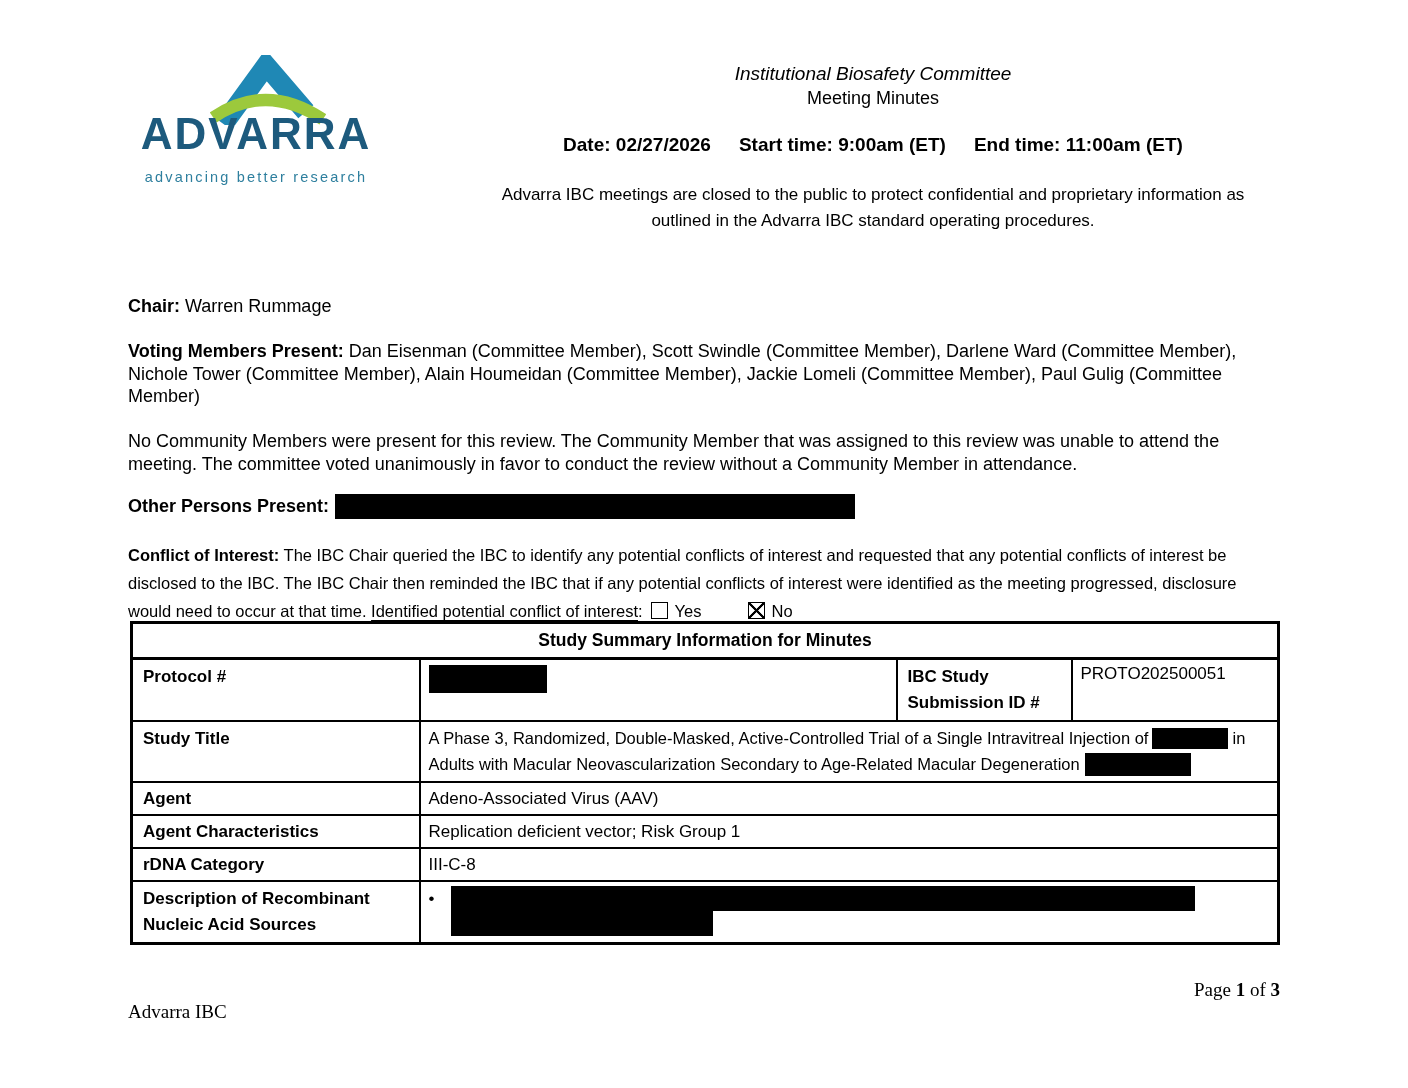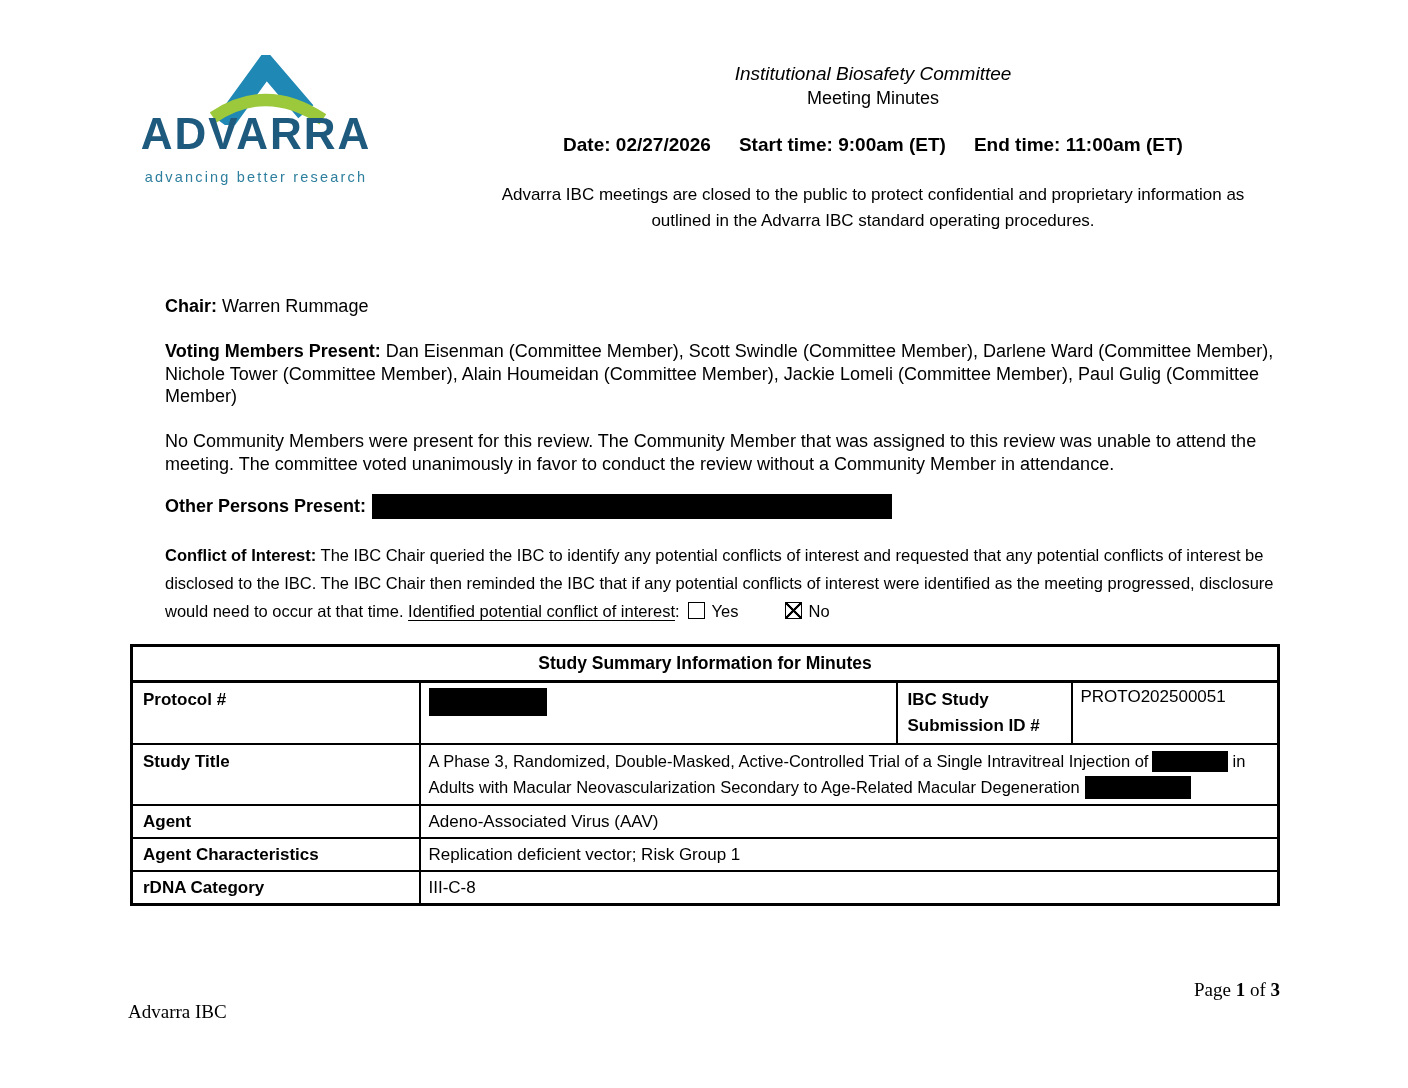"Chair: Warren Rummage" .para { margin-left: 37px -> none }
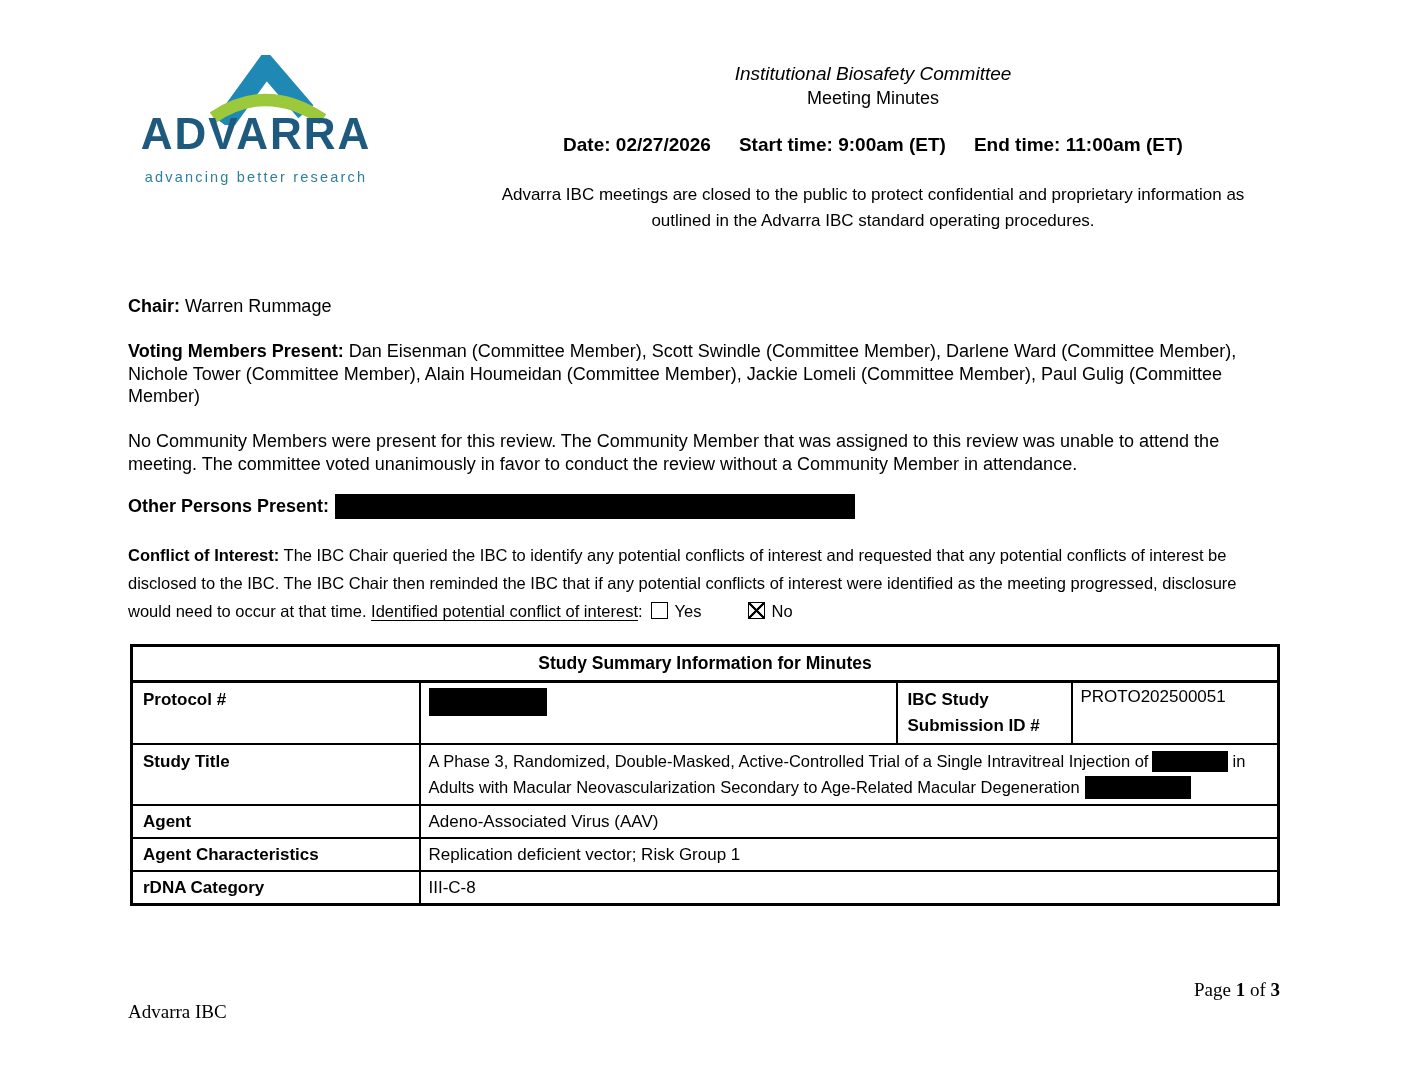"Study Summary Information for Minutes" .summary-table { top: 644px -> 621px }
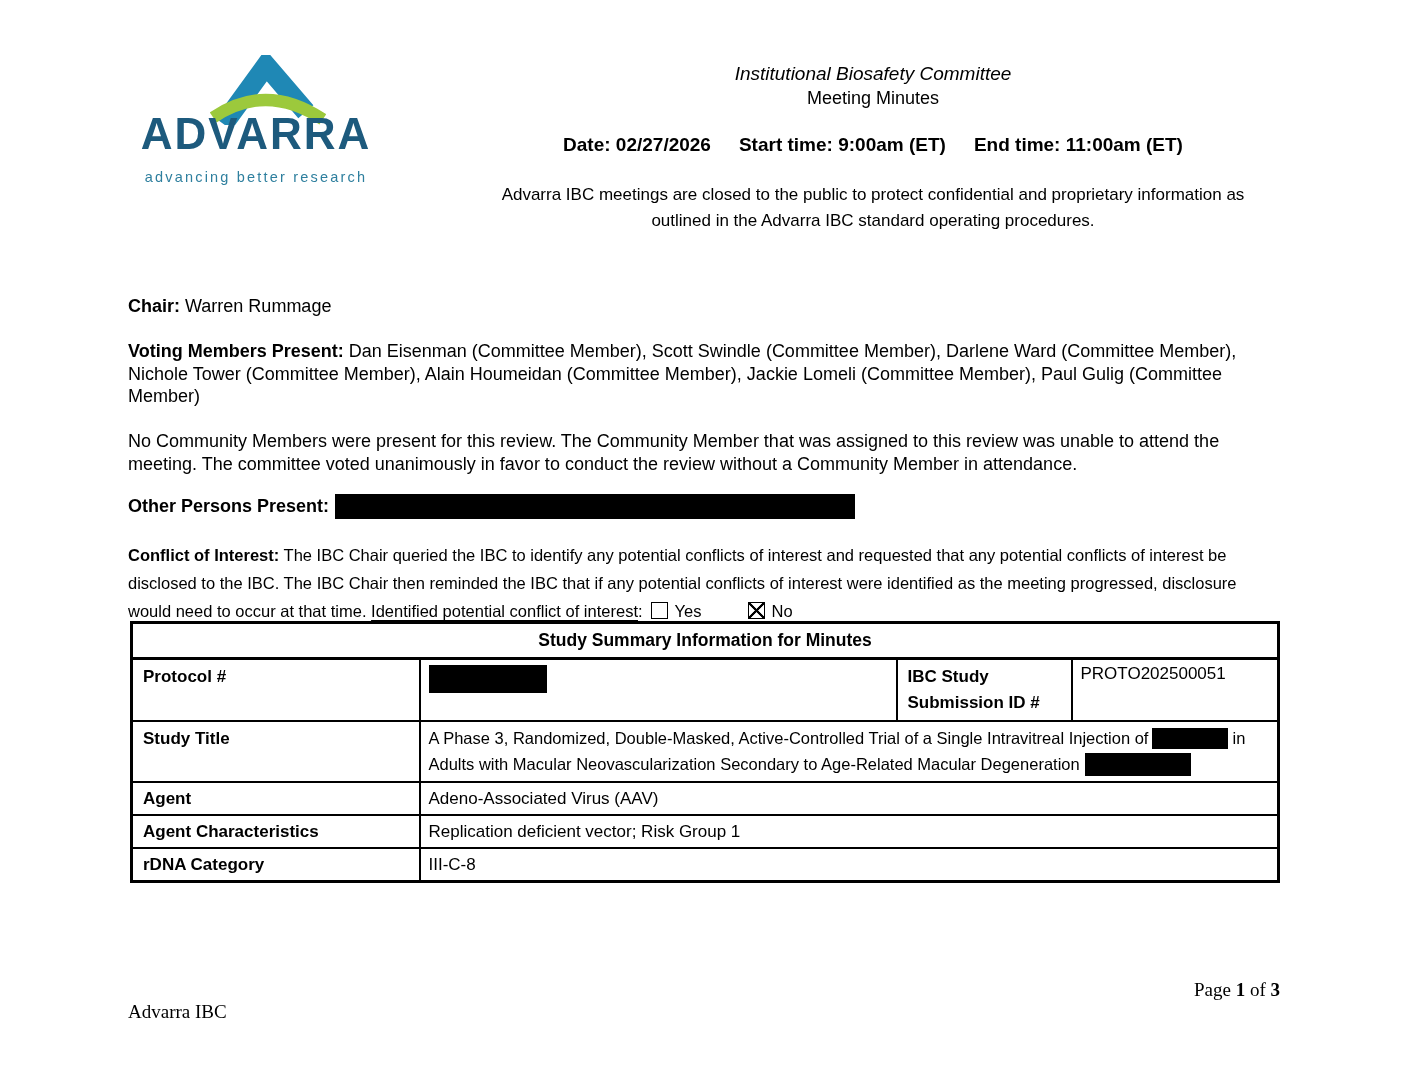"Description of Recombinant Nucleic Acid" tr { html: none -> <tr> <td>Description of Recombinant Nucleic Acid Sources</td> <td> <div> <span>•</span> <span> <span></span> <span></span> </span> </div> </td> </tr> }
